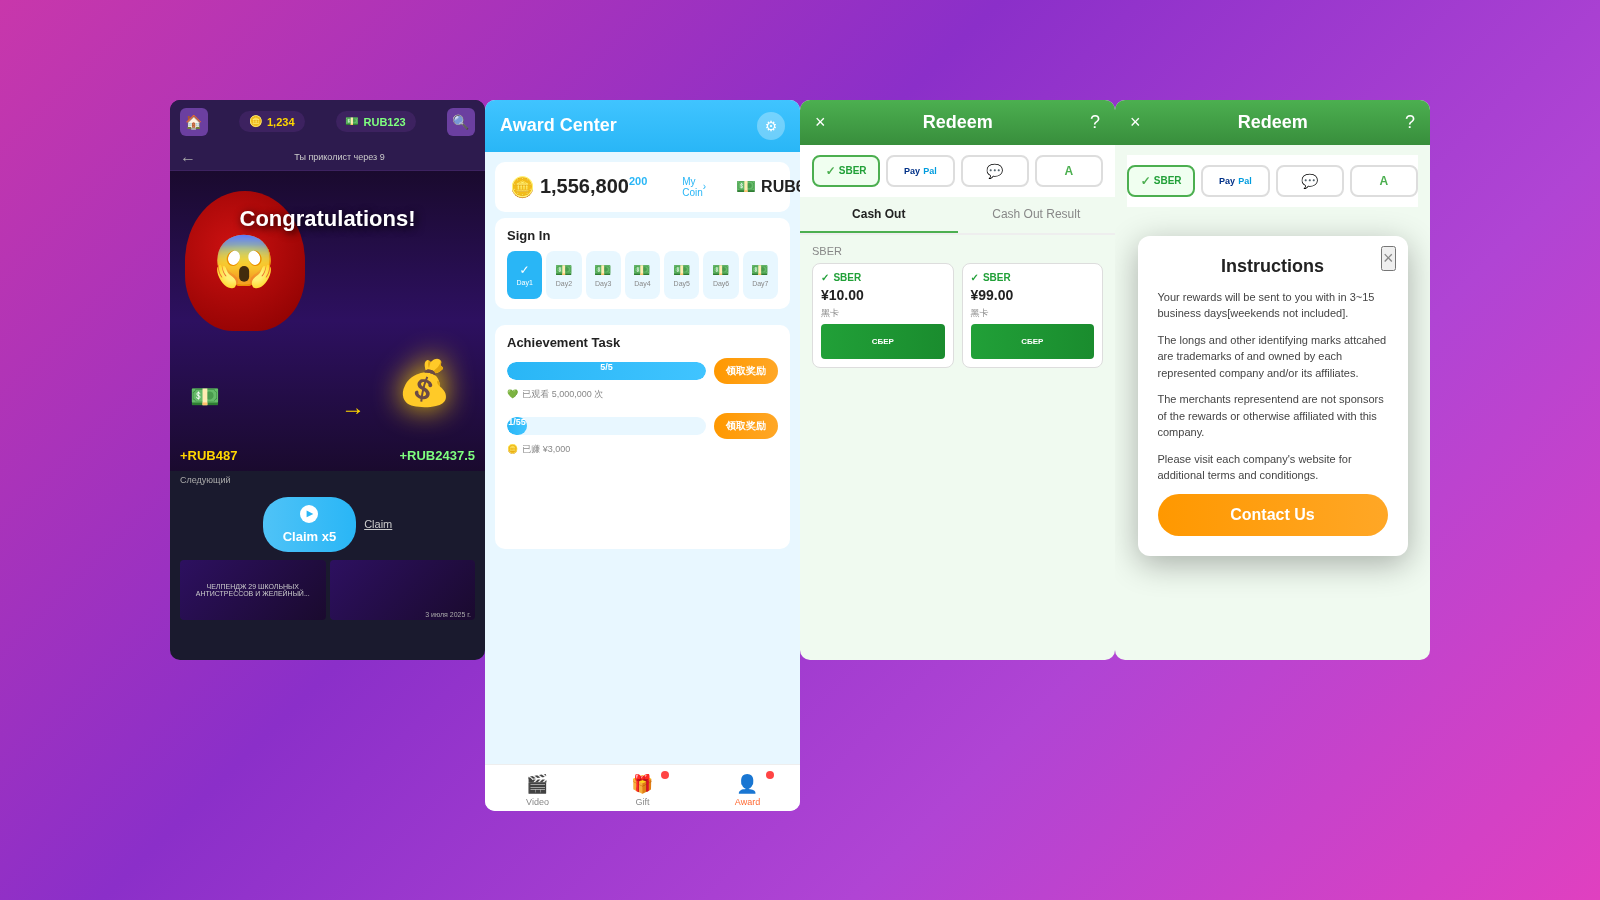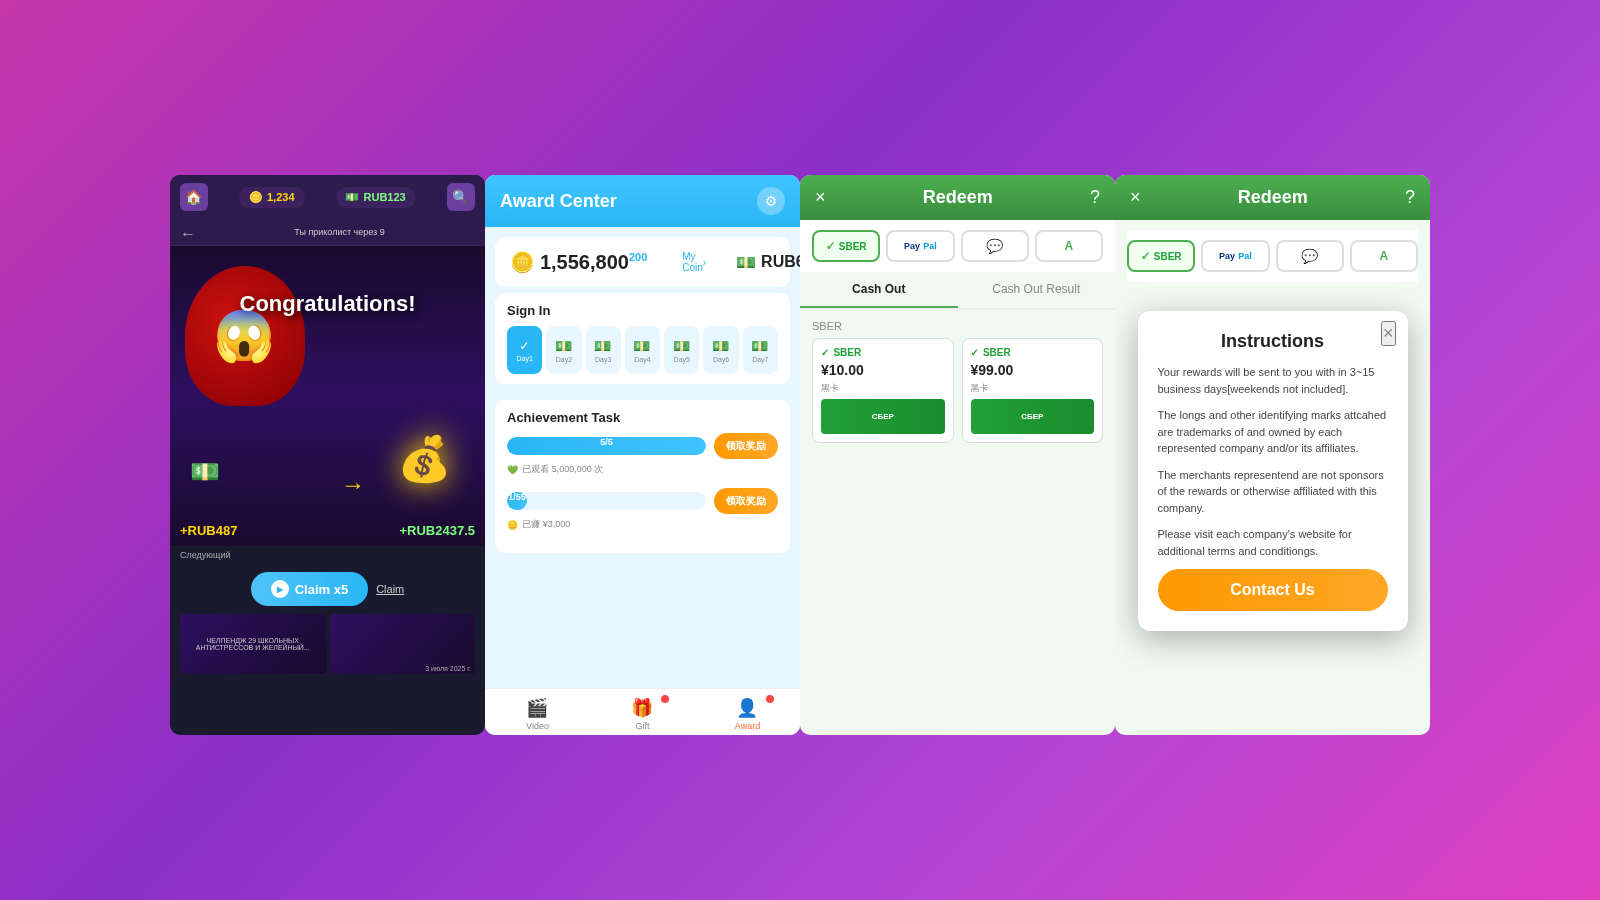"Award Center" .screen2 { height: 560px -> 711px }
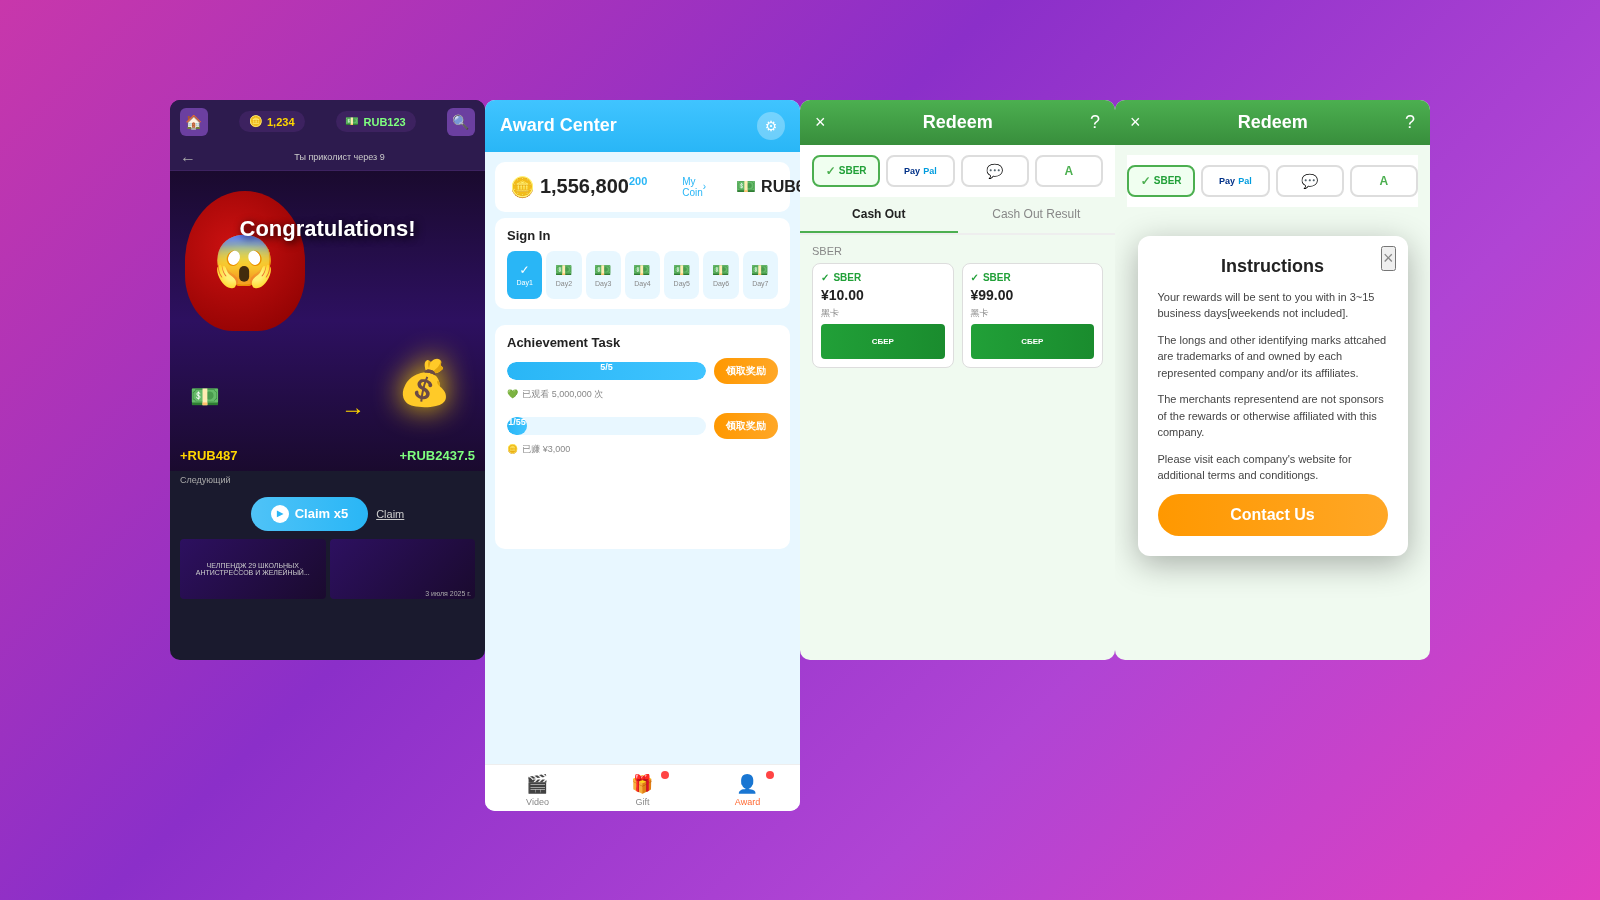"Congratulations!" .congrats-text { margin-top: 30px -> 20px }
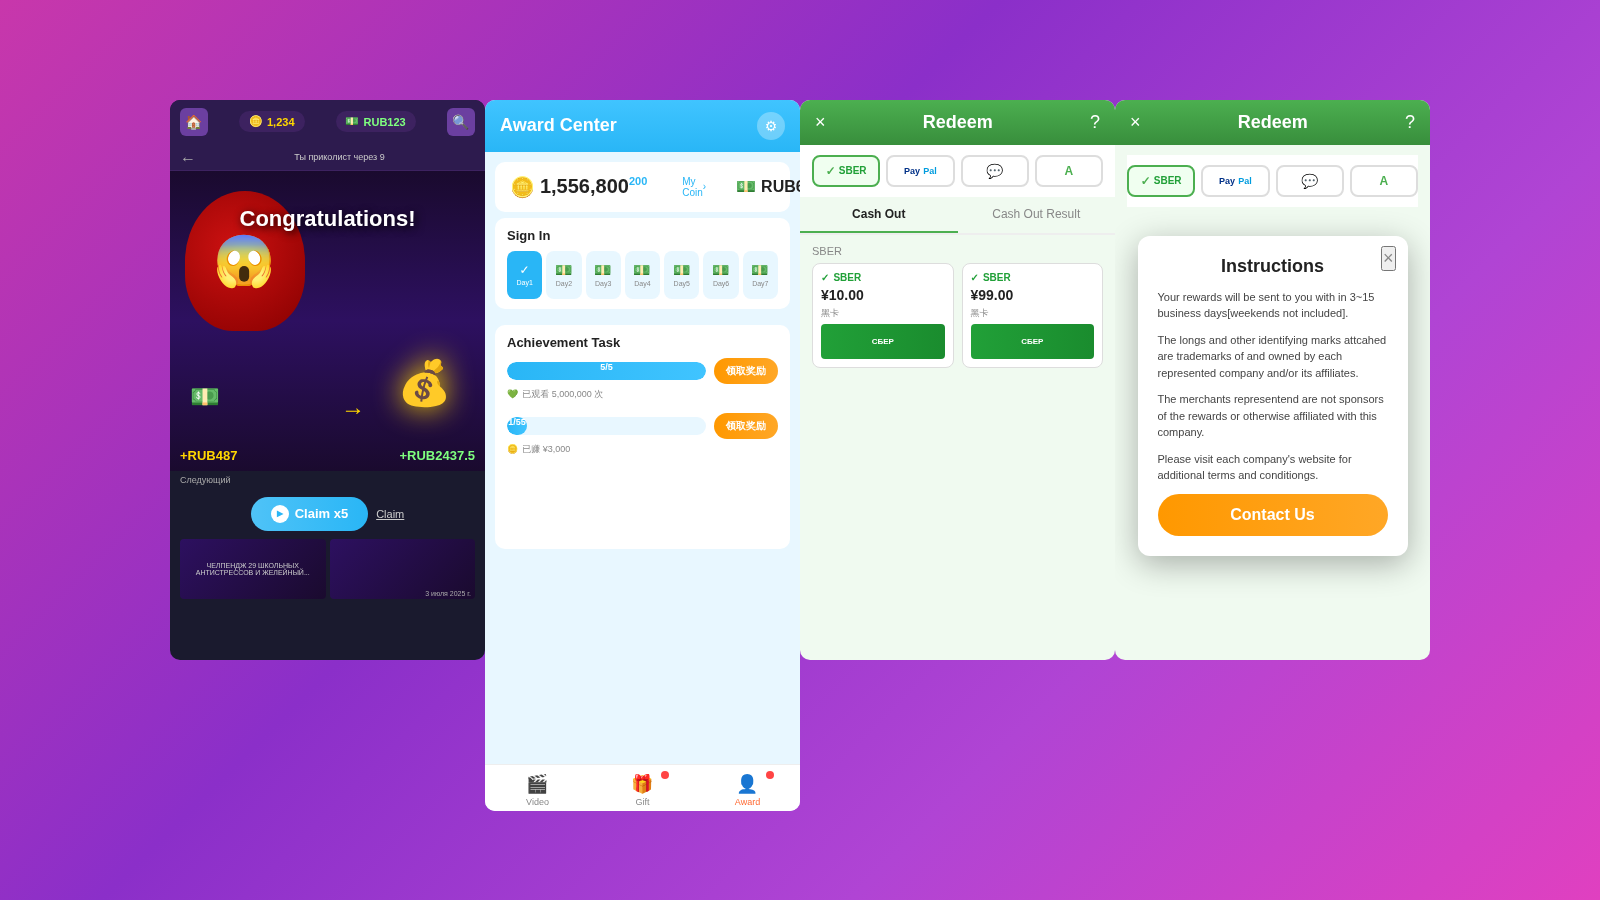"Claim x5" .claim-btn { flex-direction: none -> column }
